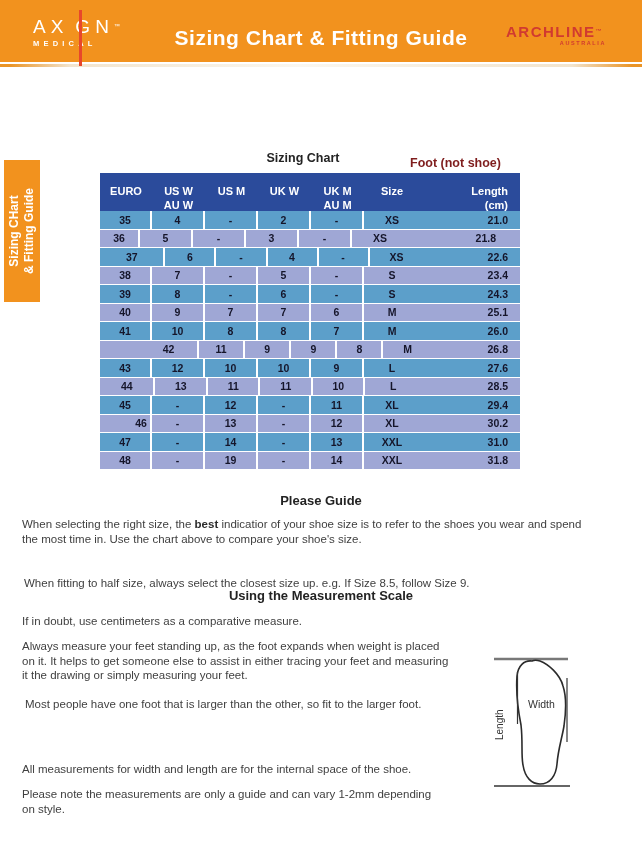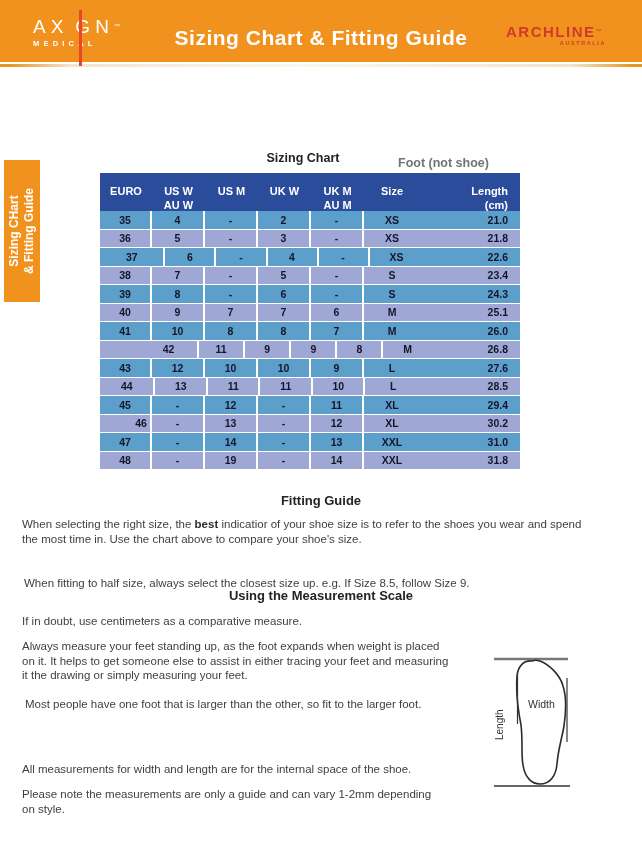"Foot (not shoe)" .foot-note { color: #737373 -> #7f1d1d; text-align: left -> center }
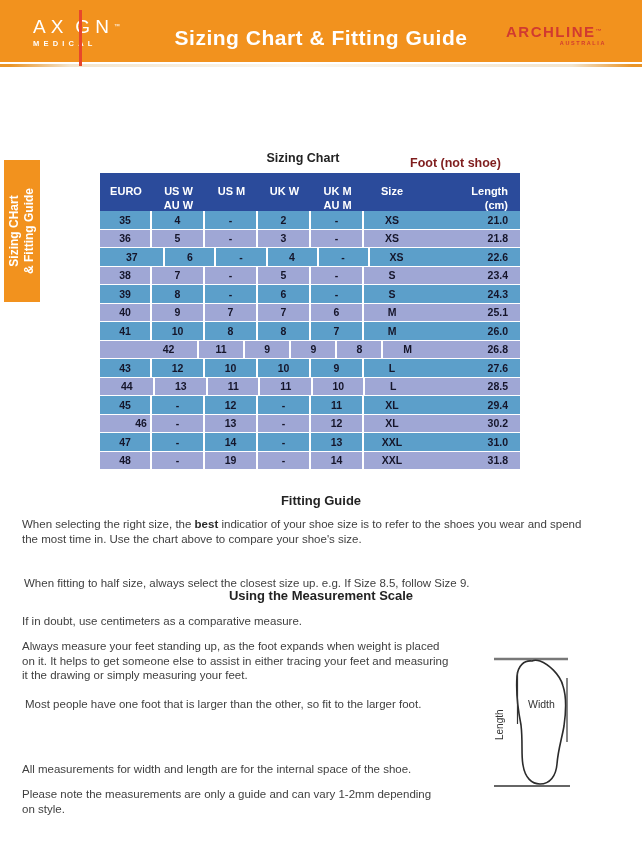"36" div.td { width: 52px -> 40px }
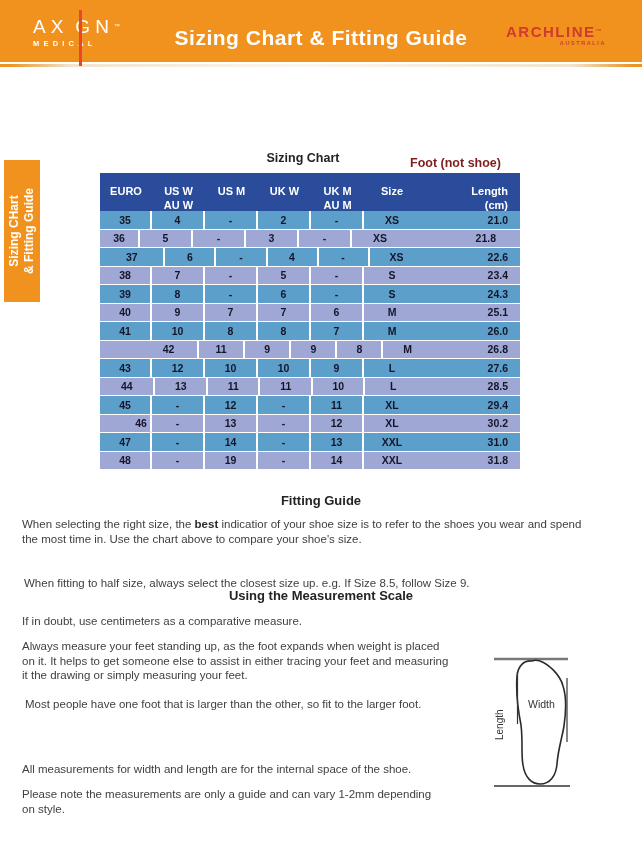"Fitting Guide" div.h2 { text: Fitting -> Please }
